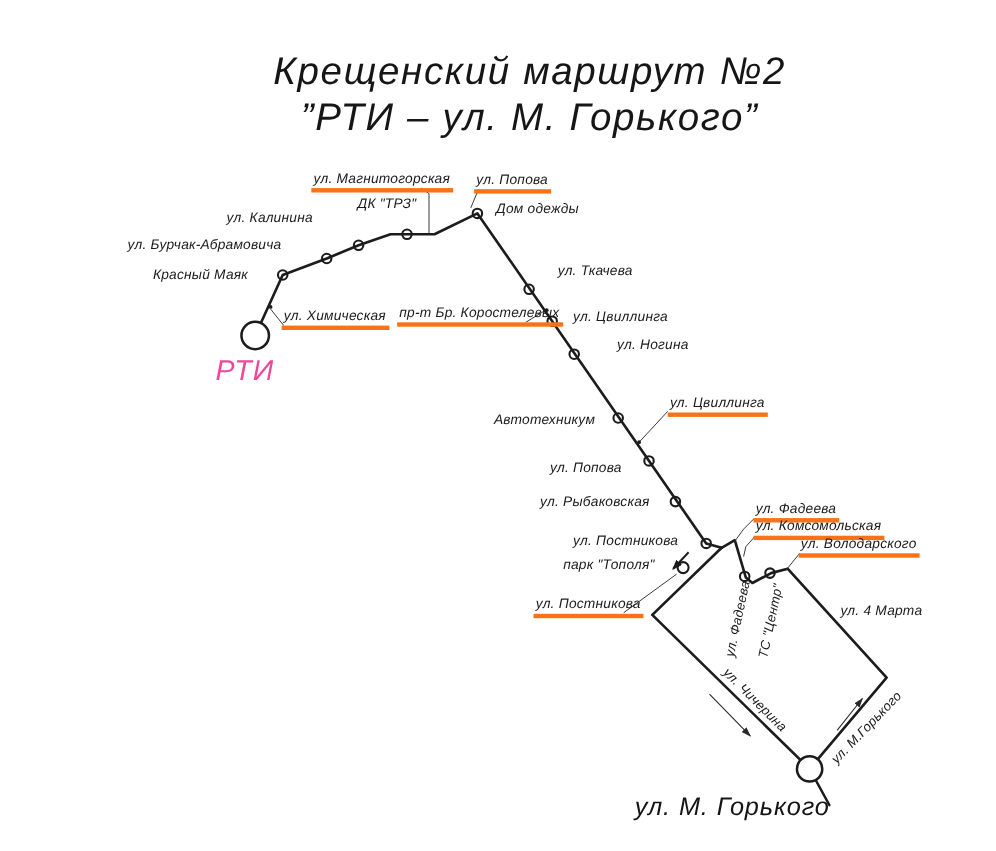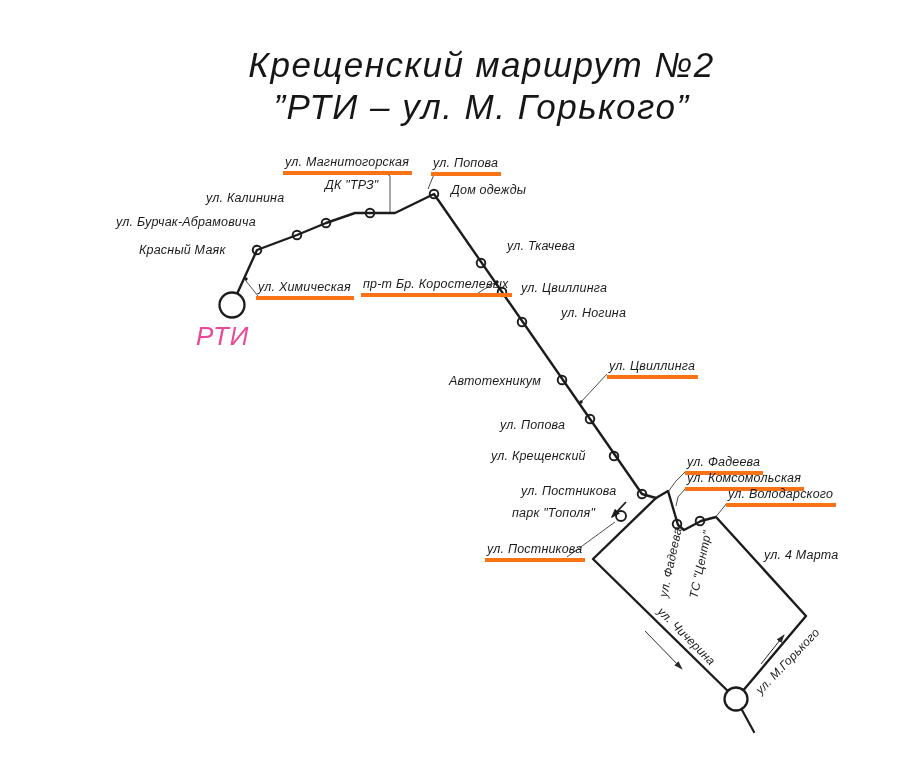"ул. Крещенский" div.lbl { text: Крещенский -> Рыбаковская }
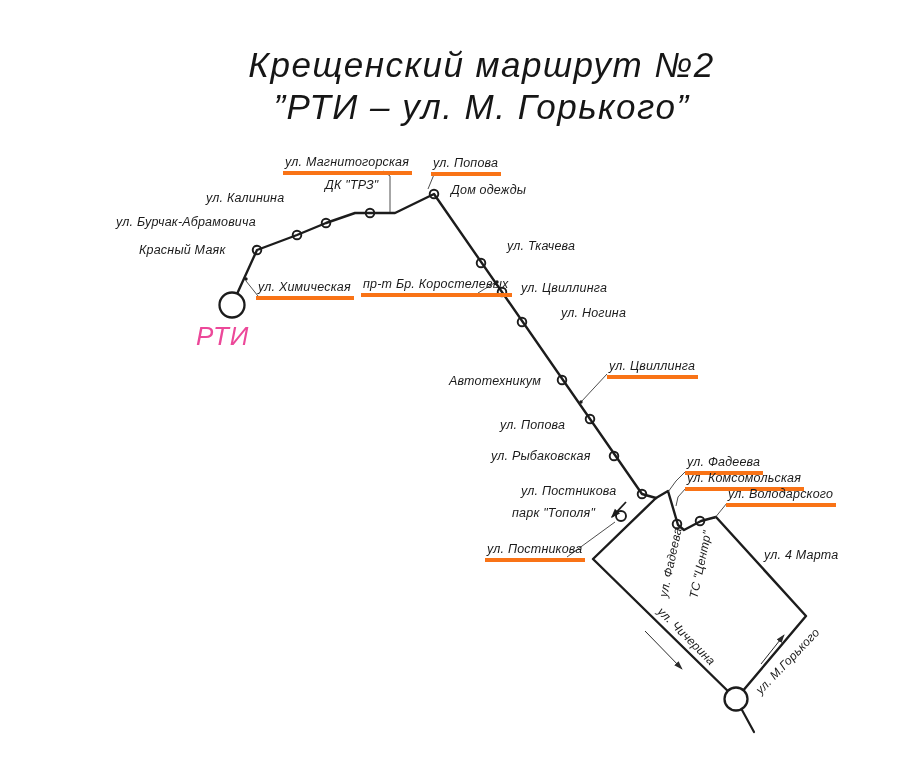"ул. М. Горького" div.lbl { html: none -> <div>ул. М. Горького</div> }
